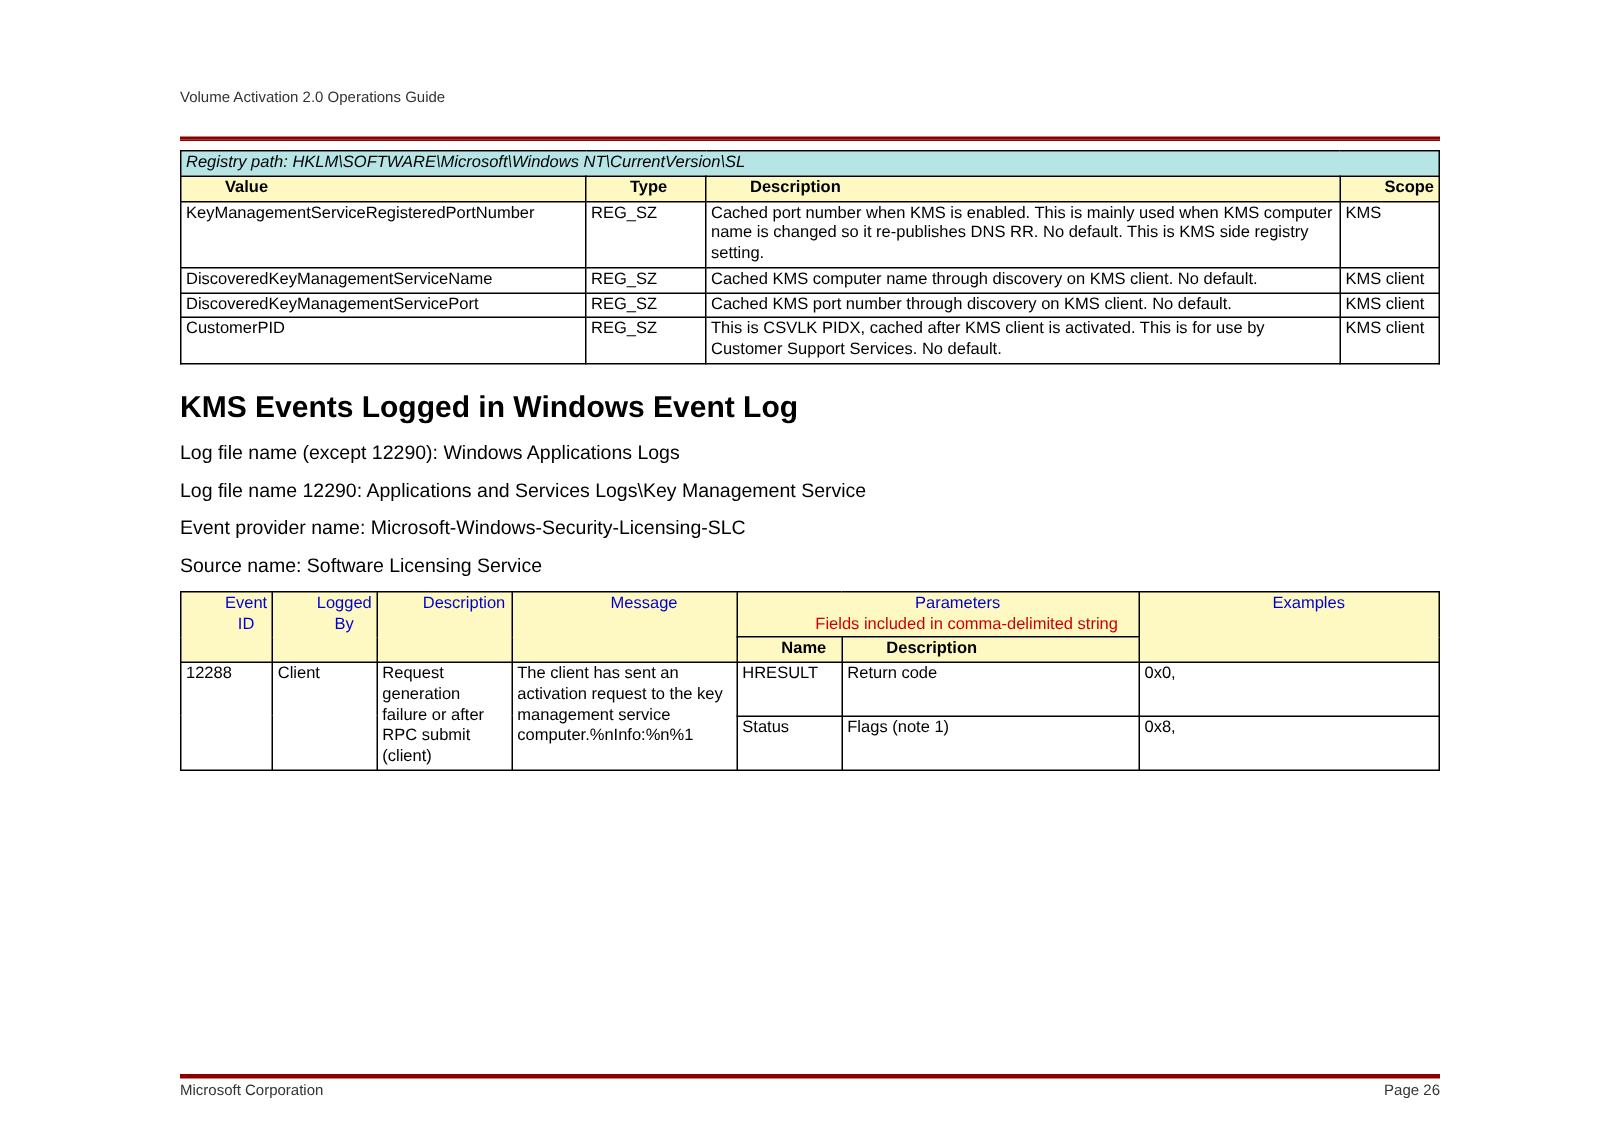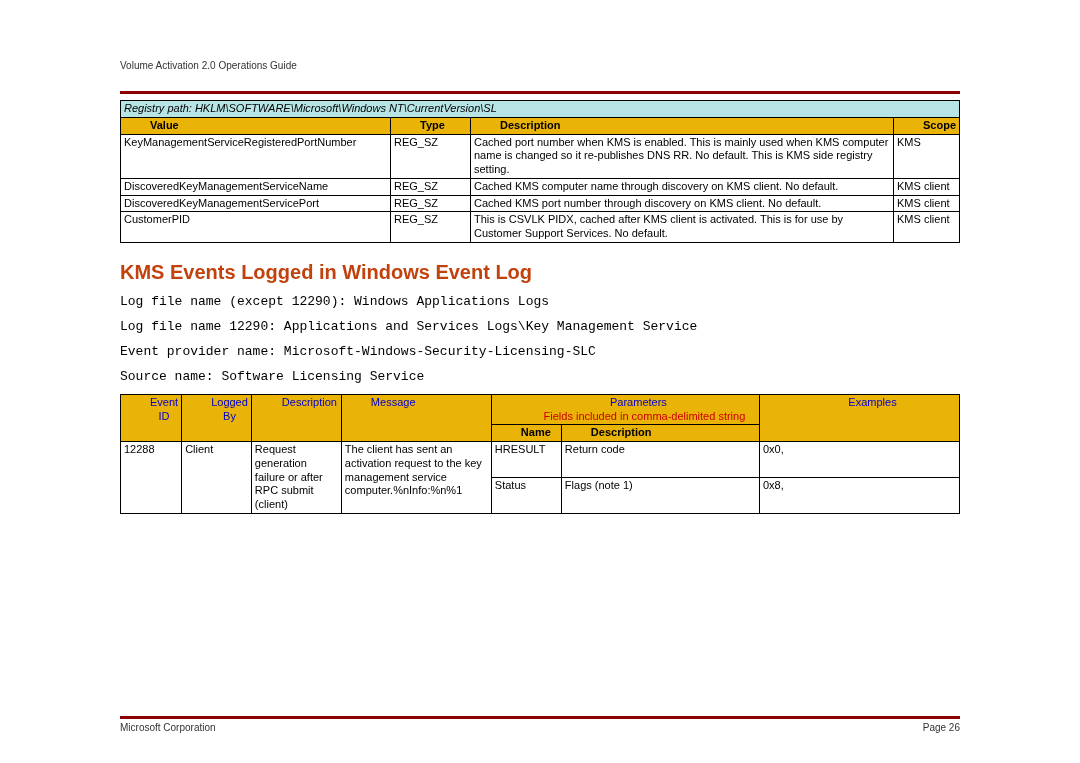"Value" .subhdr-cyan { background: #eab308 -> #fef9c3 }
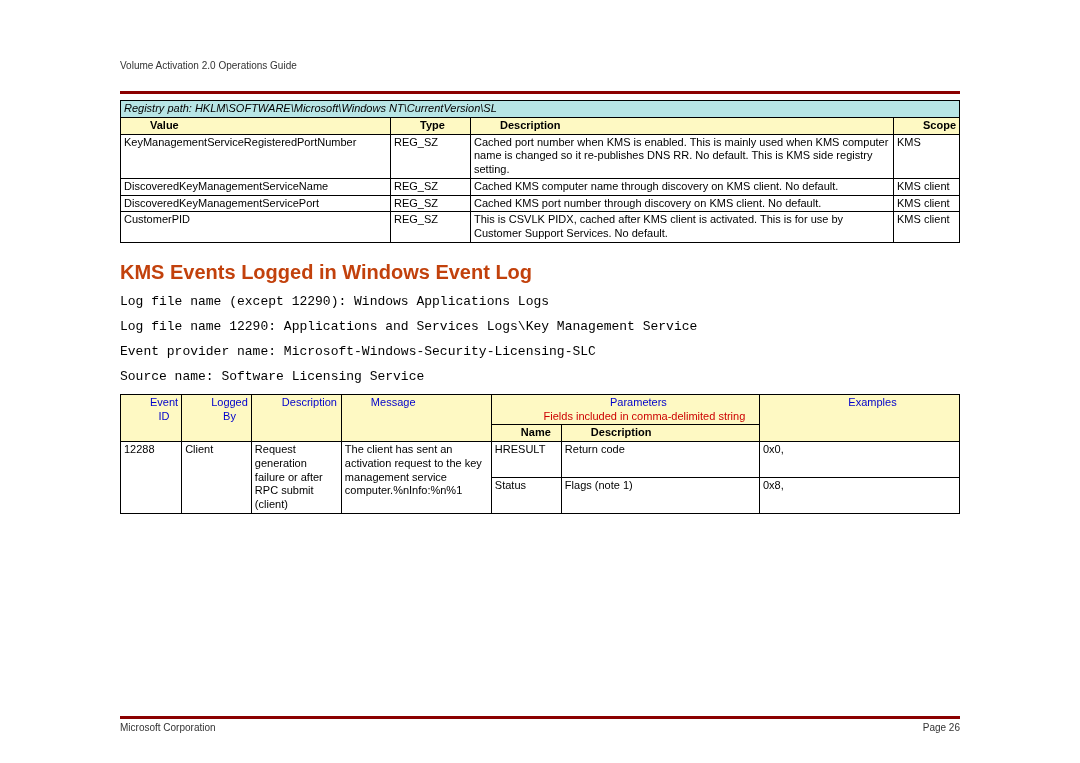"KMS Events Logged in Windows" .section-head { color: #c2410c -> #000000 }
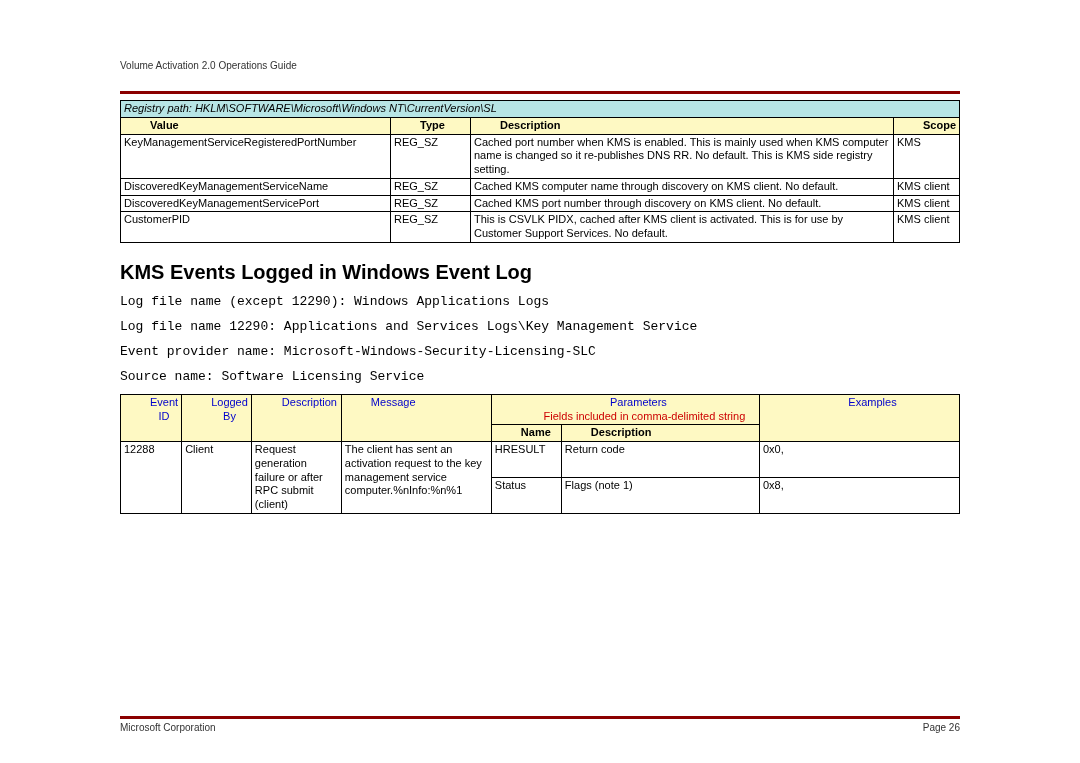"Log file name (except 12290):" .para { font-family: Liberation Mono, monospace -> Liberation Sans, sans-serif }
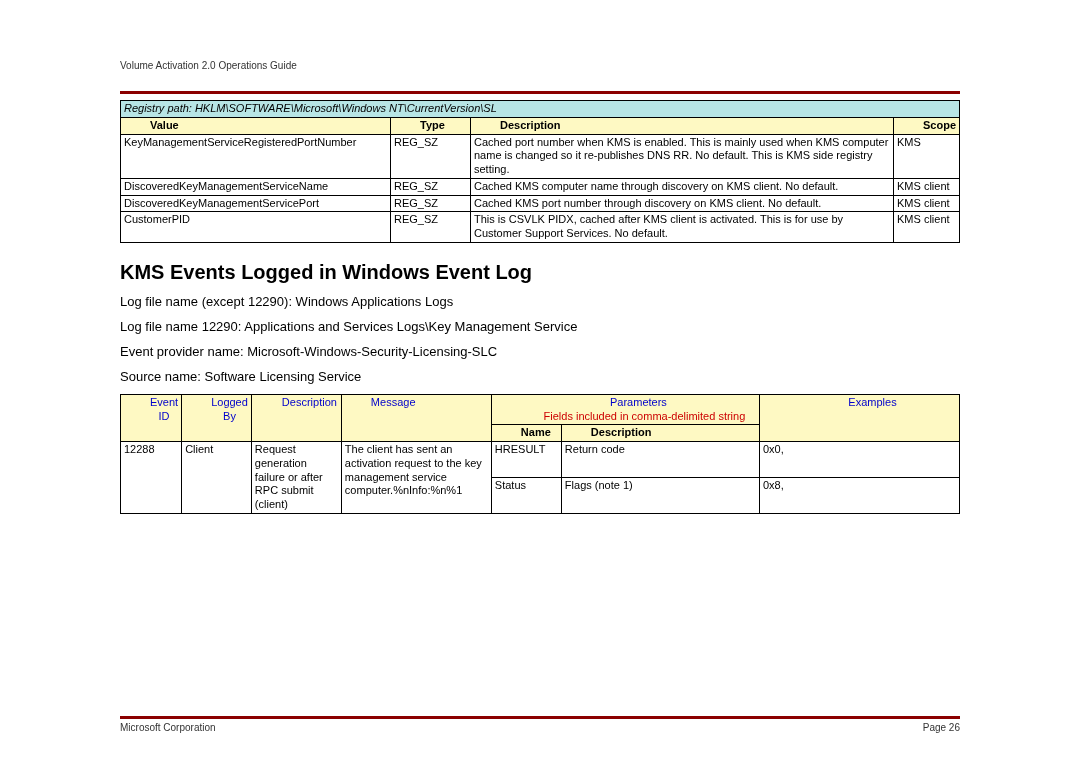"Message" td.subhdr-cyan { text-align: none -> center }
